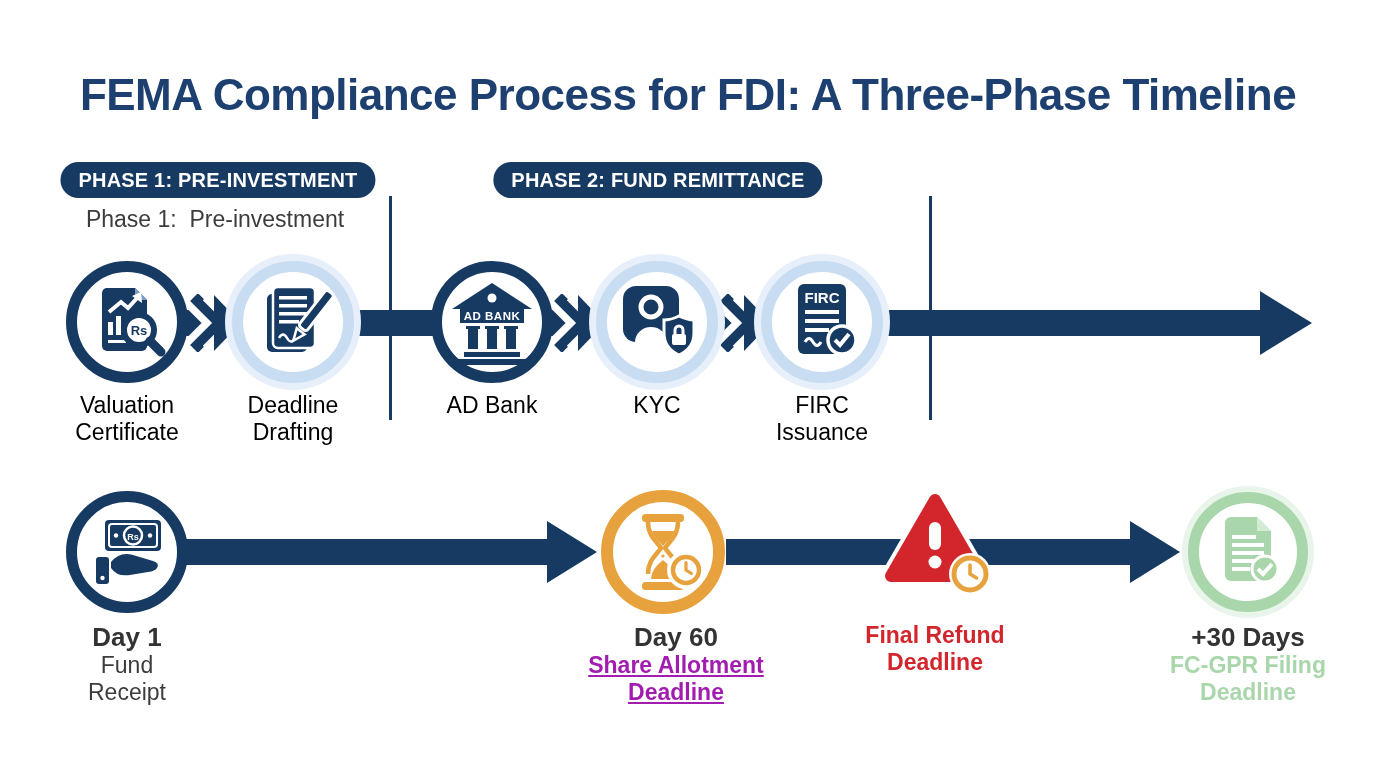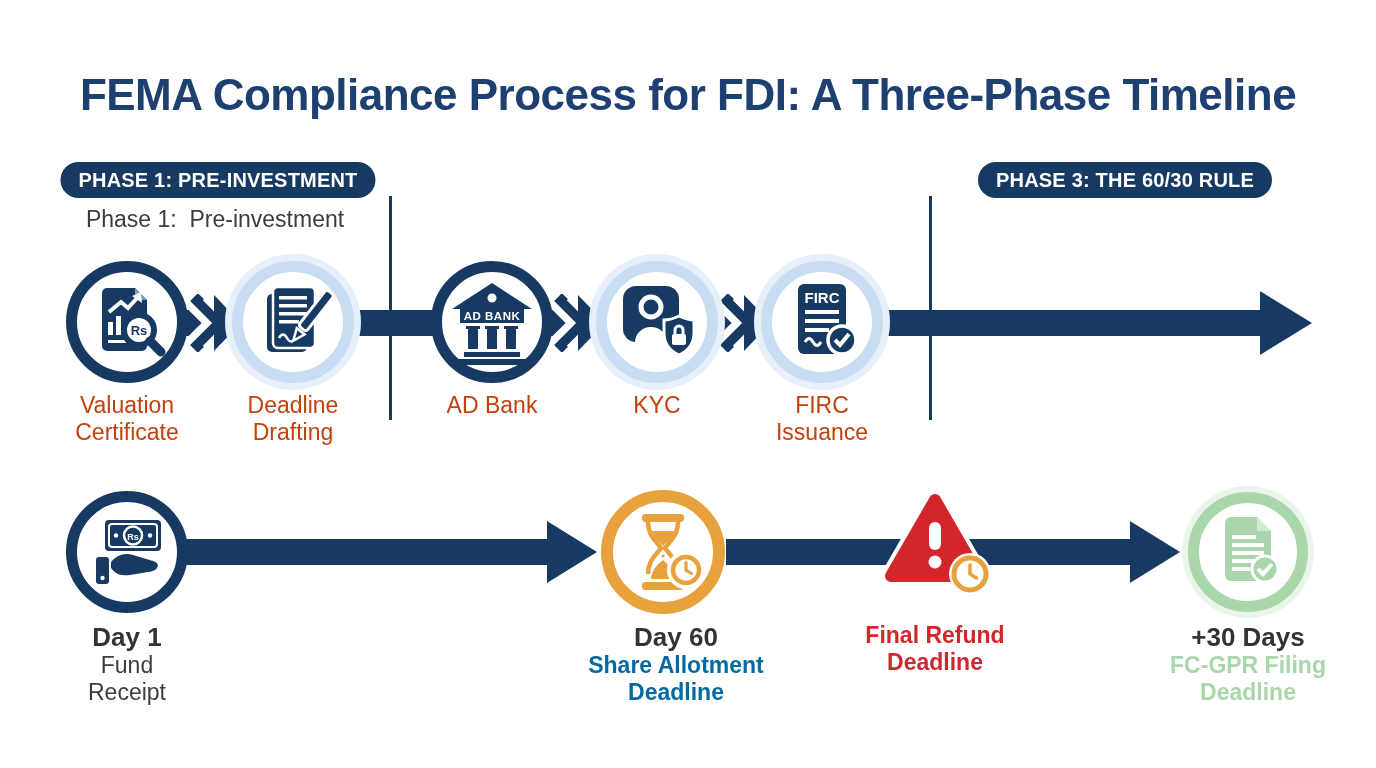"PHASE 2: FUND REMITTANCE" div.badge { html: none -> <div>PHASE 2: FUND REMITTANCE</div> }
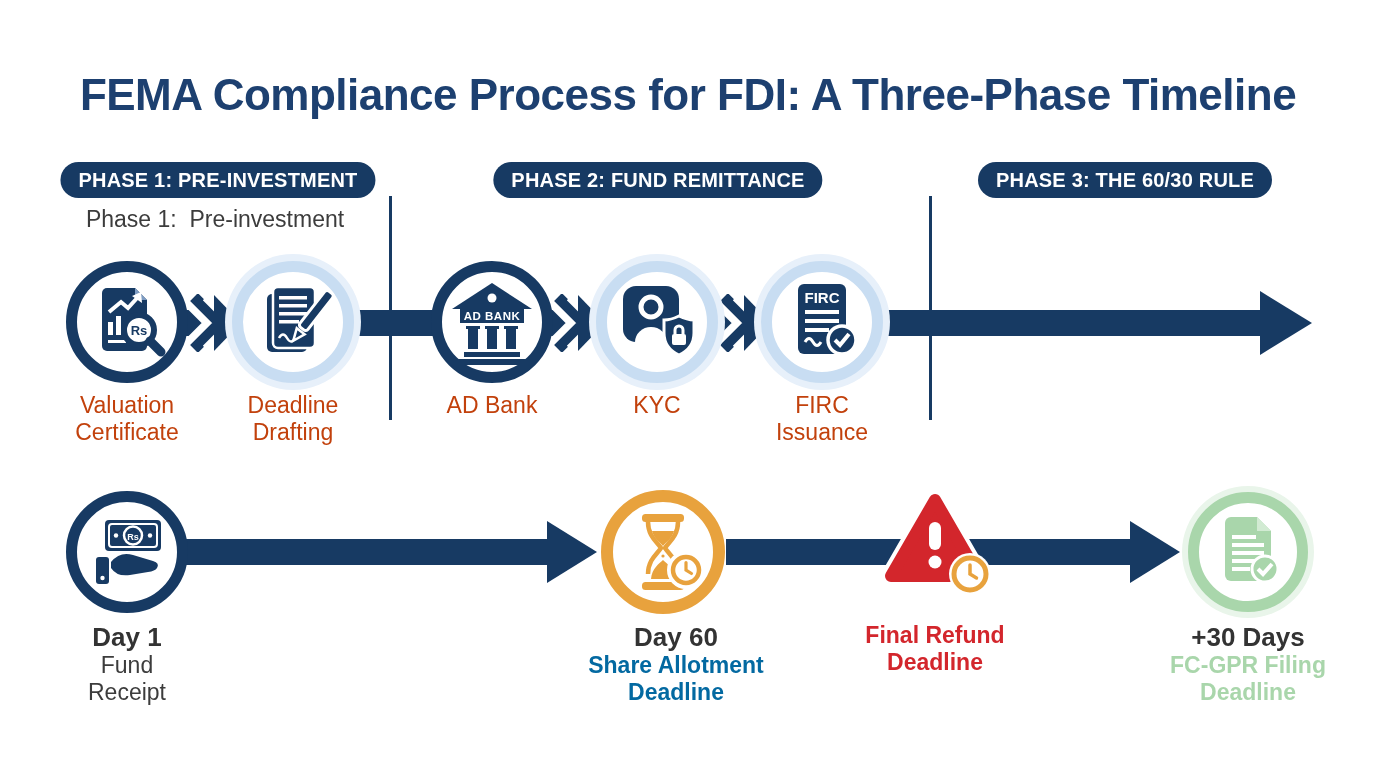"PHASE 3: THE 60/30 RULE" div.badge { html: <div>PHASE 3: THE 60/30 RULE</div> -> none }
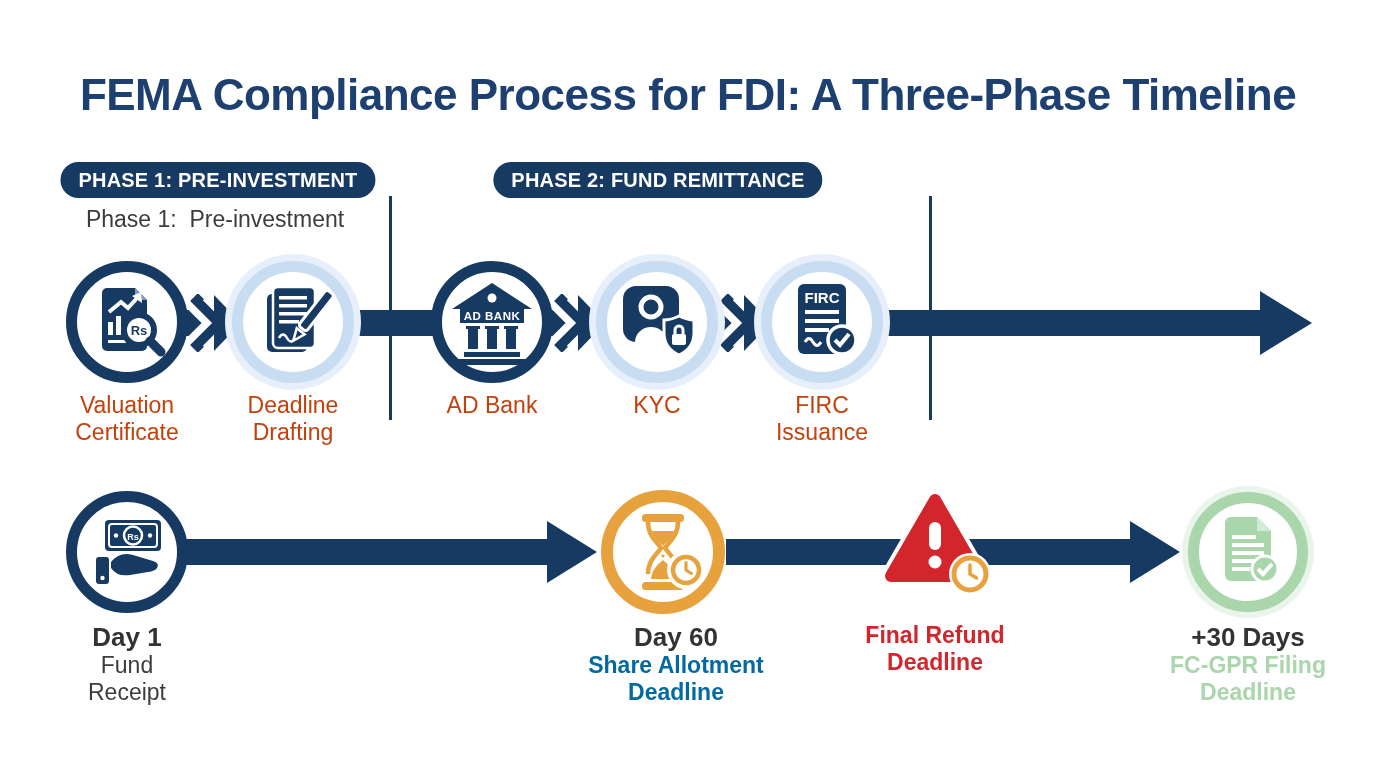"Valuation" .steplabel { color: #c2410c -> #000000 }
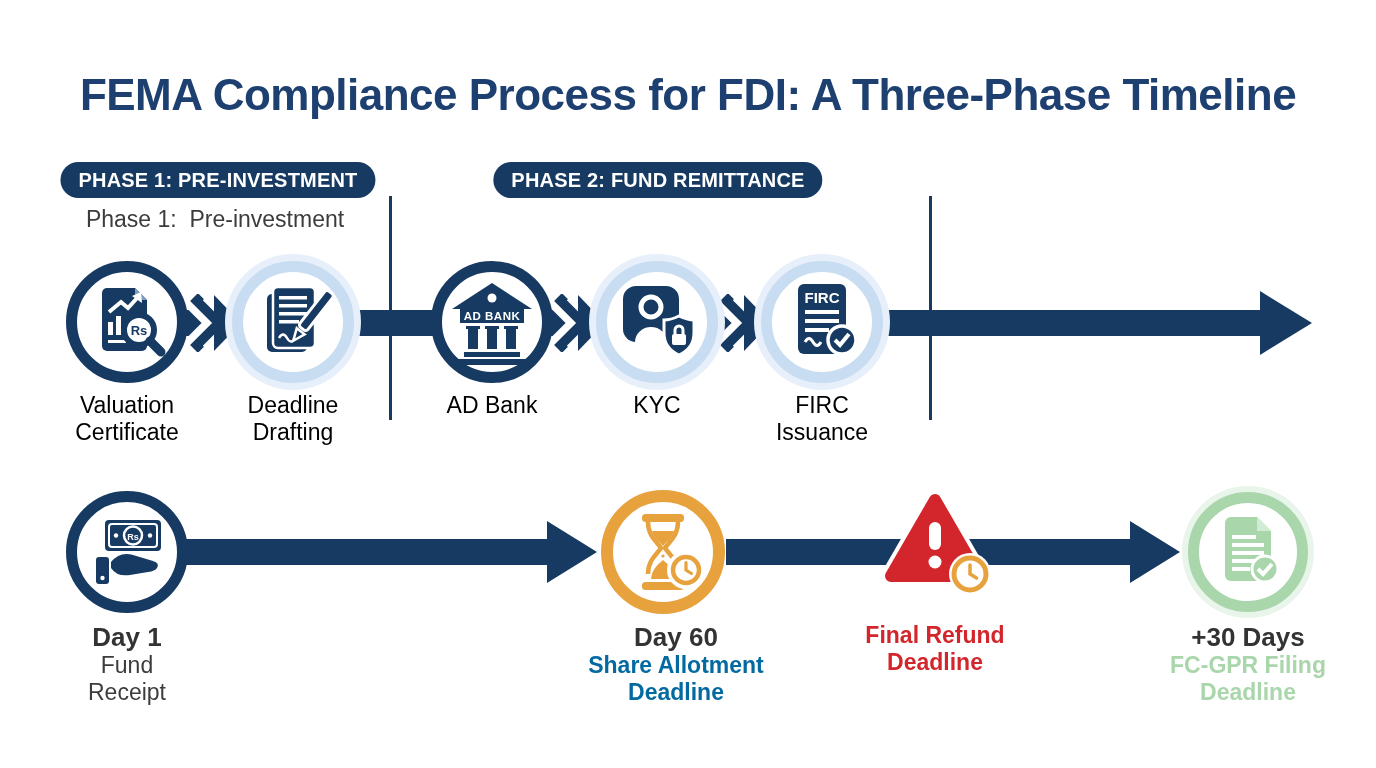"Share Allotment" .m2 .ln { color: #0369a1 -> #a21caf; text-decoration: none -> underline }
